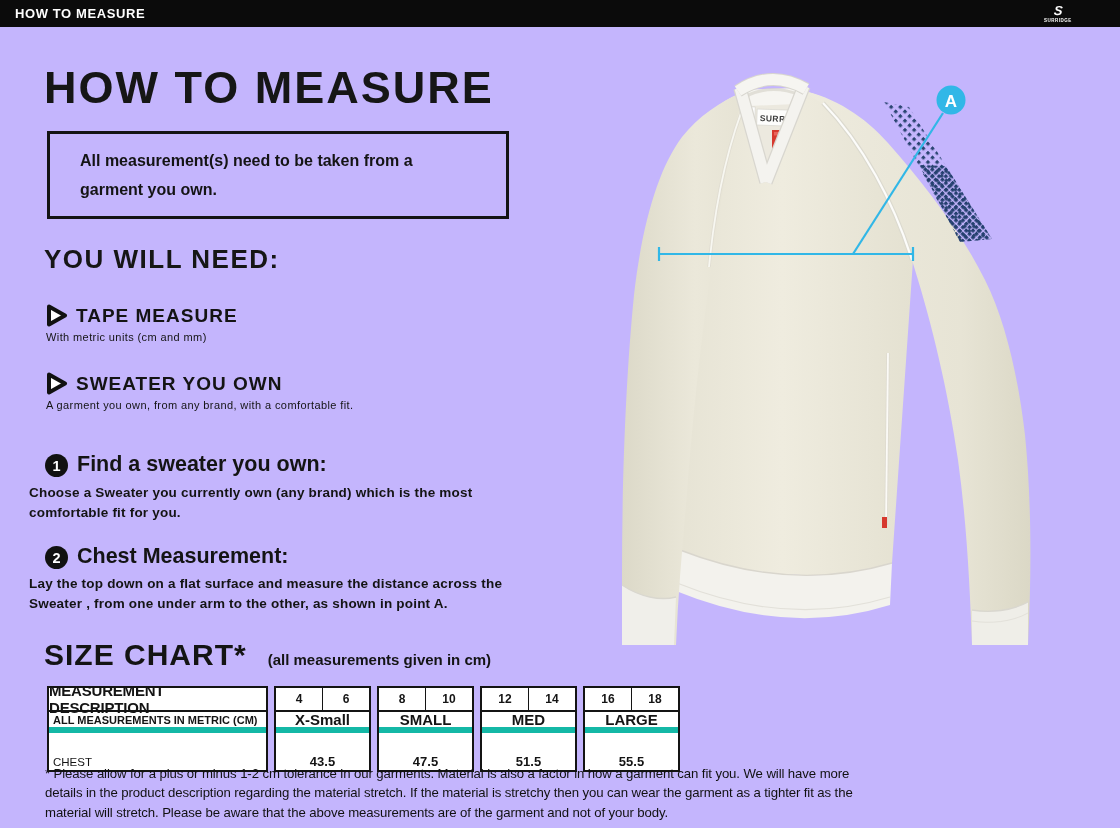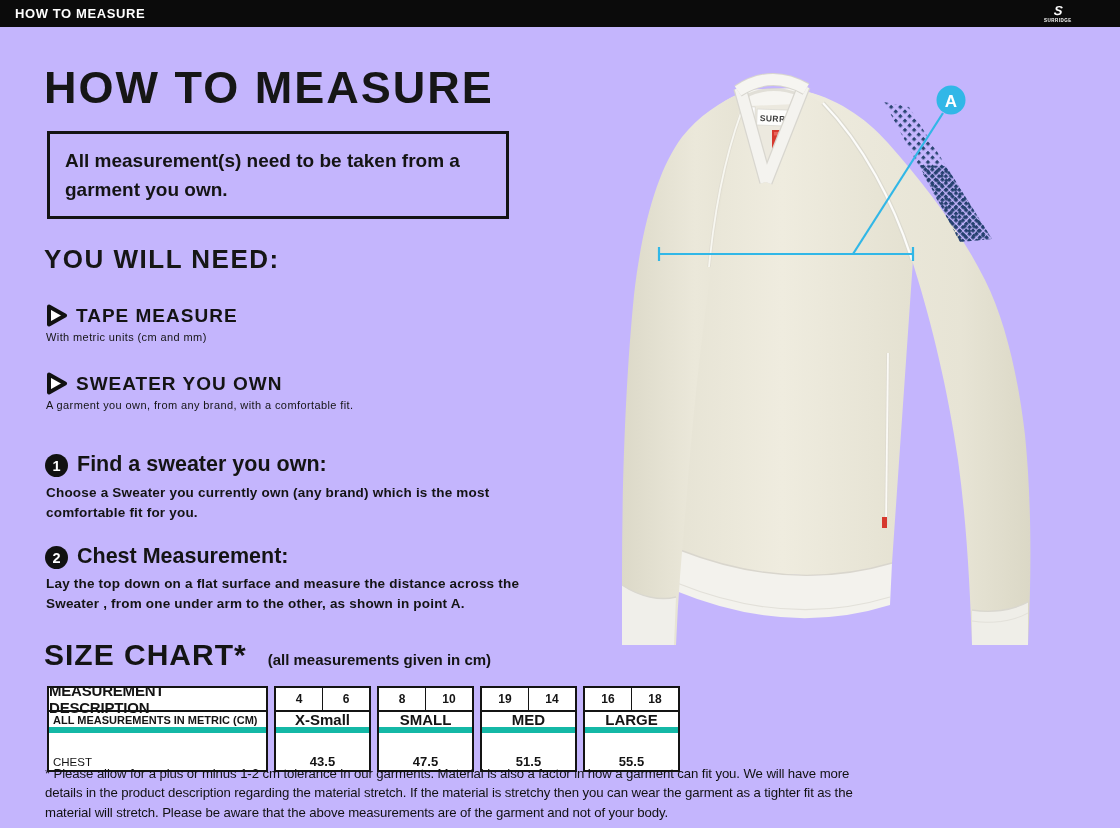"All measurement(s) need to be" .note-box { font-size: 19px -> 16px; padding: 12px 15px -> 12px 30px }
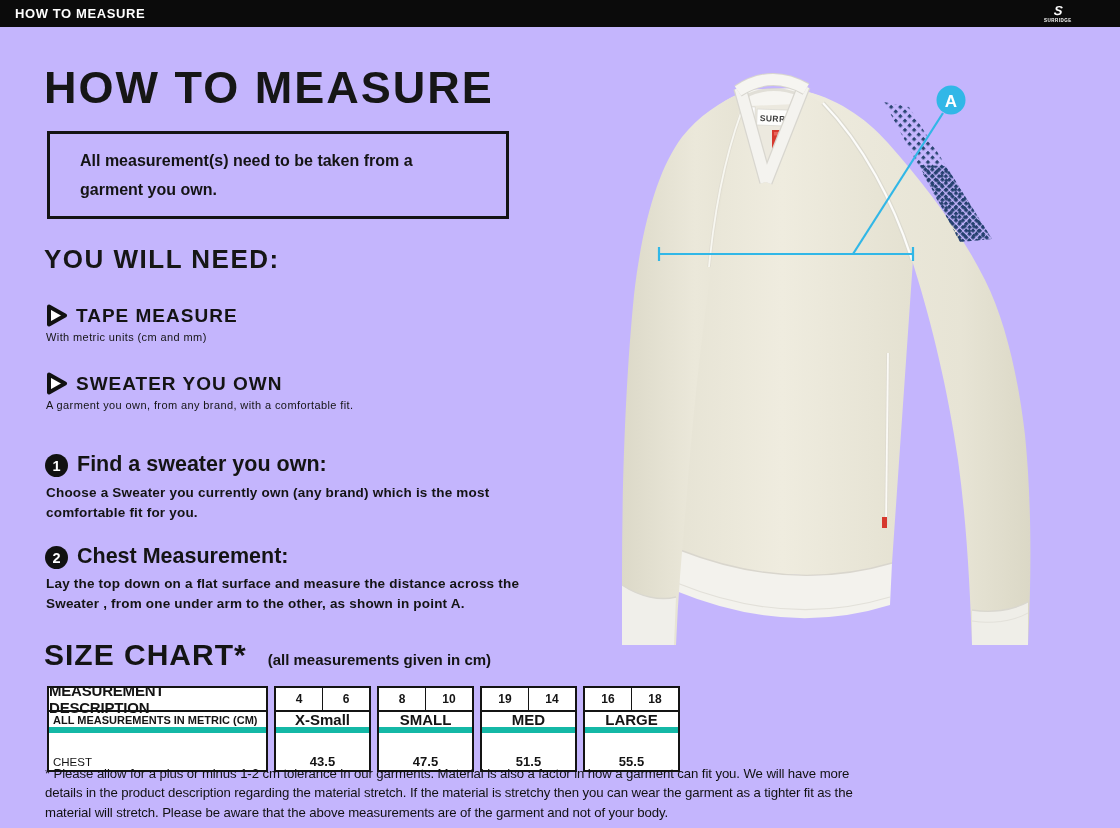"Choose a Sweater you currently" .step-desc { left: 46px -> 29px }
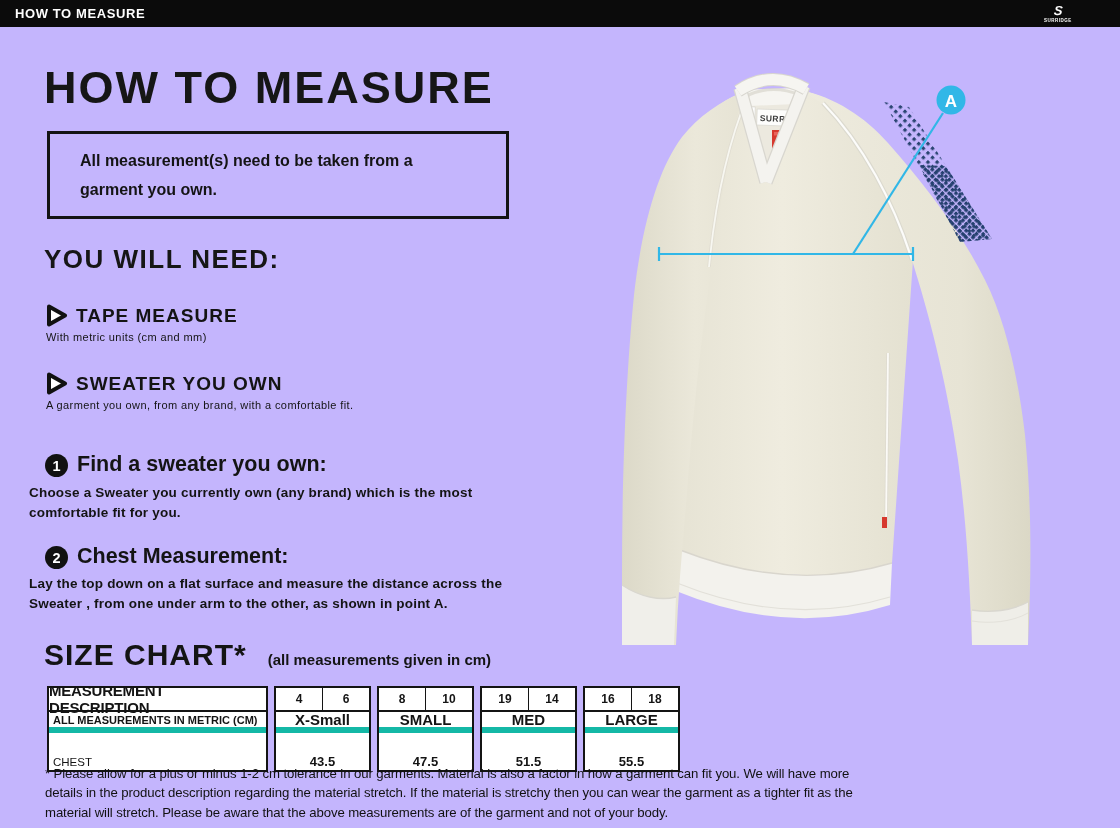"19" div.cell { text: 19 -> 12 }
